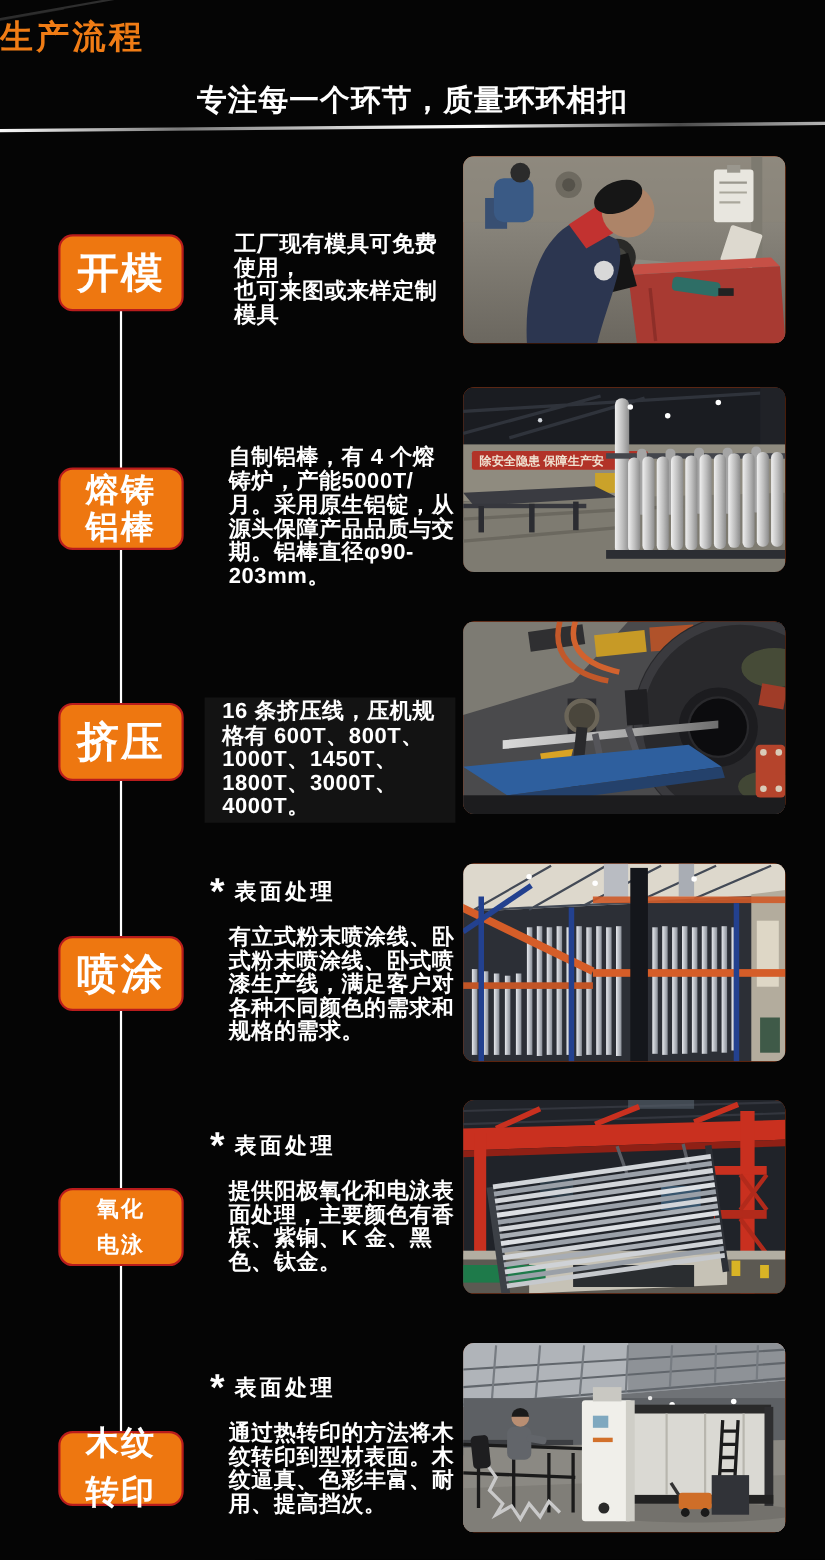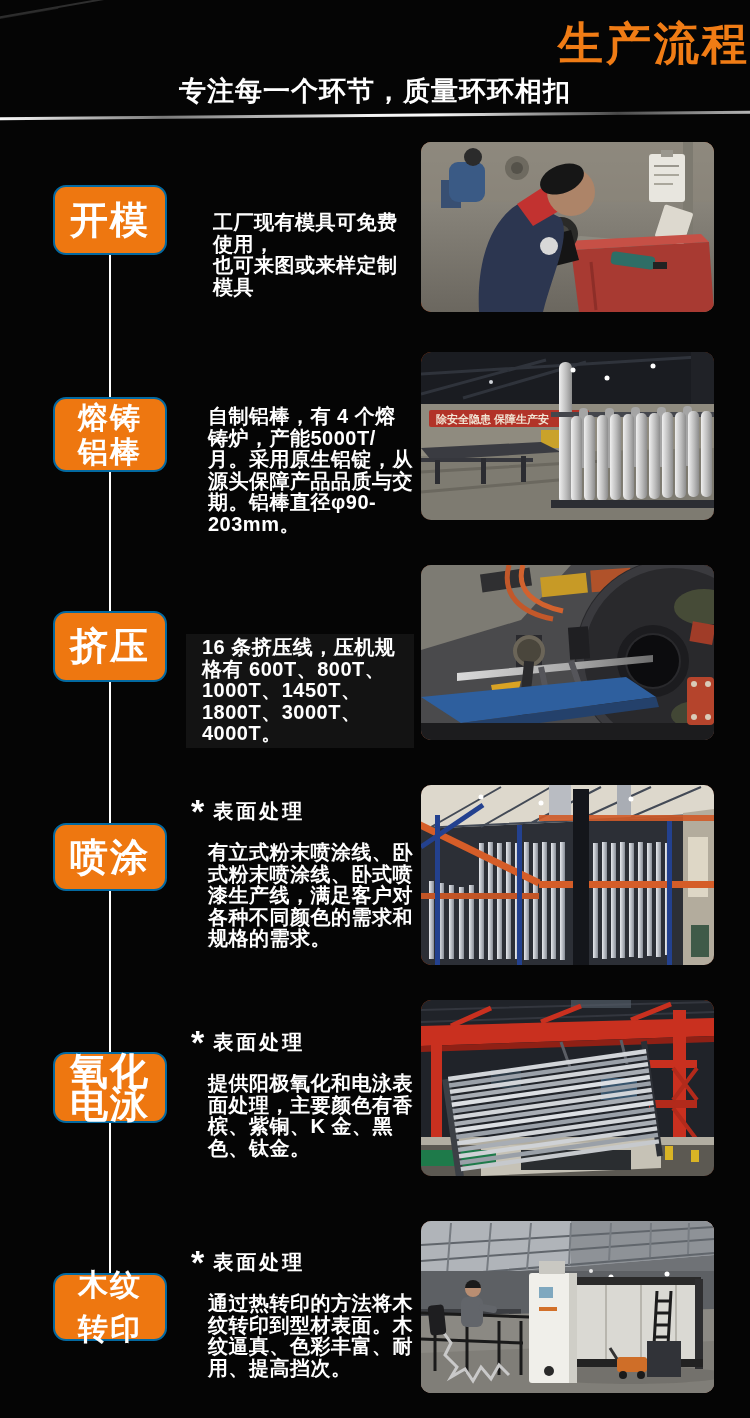"生产流程" .title { font-size: 45px -> 30px; text-align: right -> left }
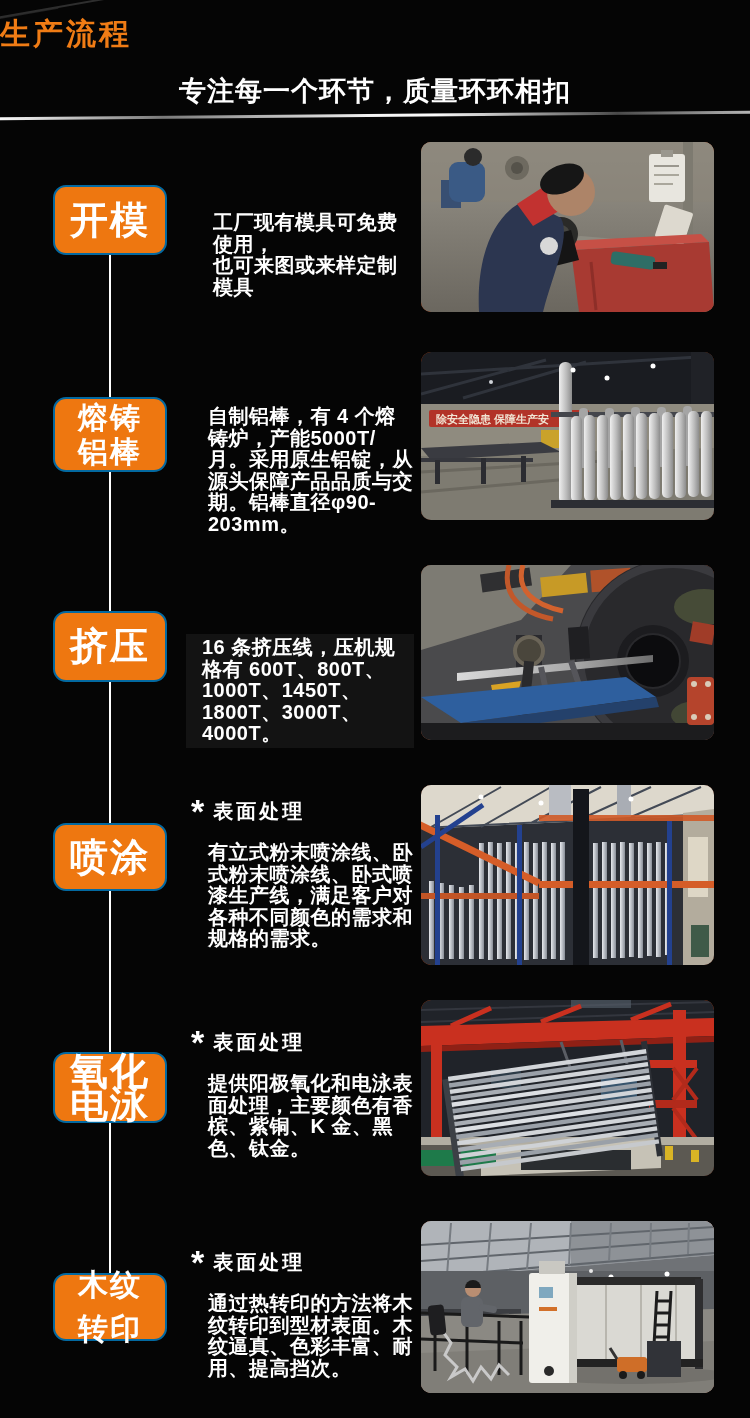"开模" .badge { border: 2px solid #0369a1 -> 2px solid #b91c1c; margin-top: none -> 28px }
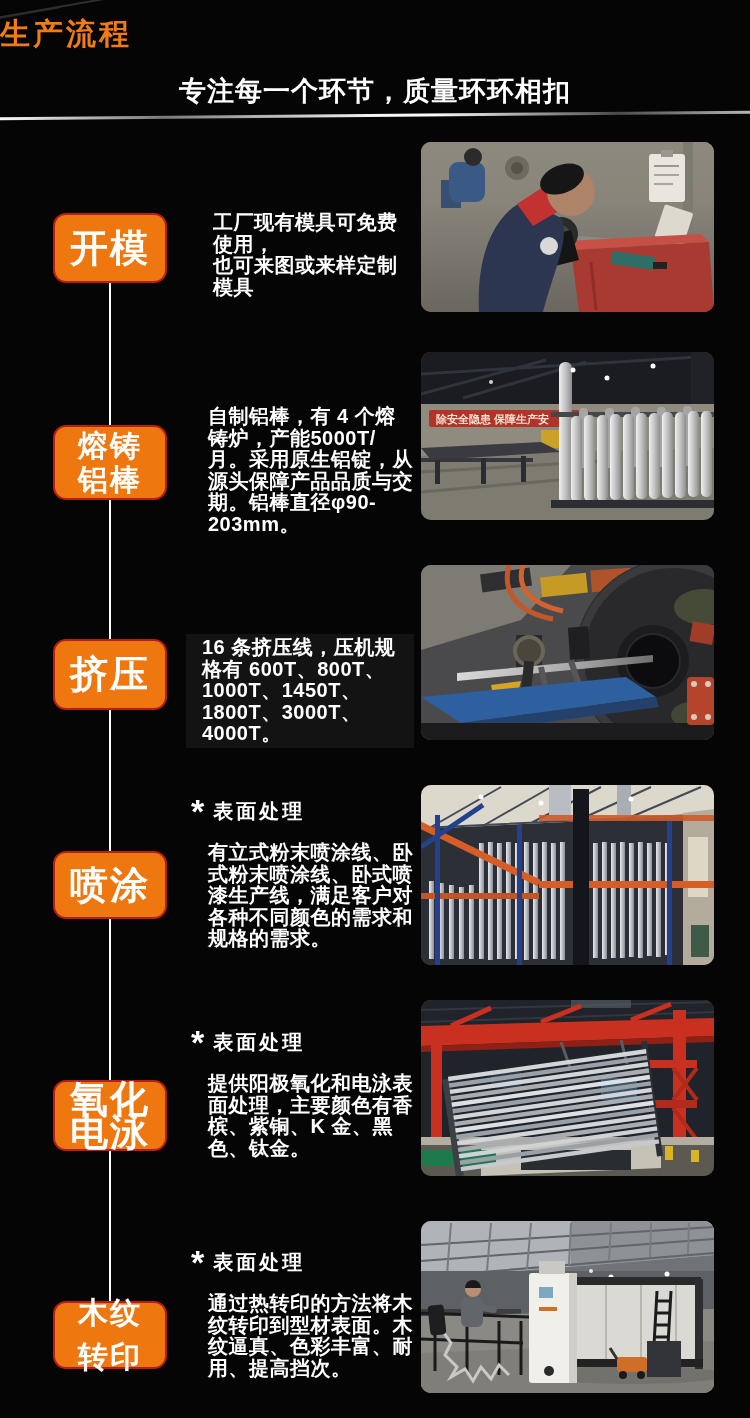"氧化" .s5 .badge { font-size: 38px -> 20px }
